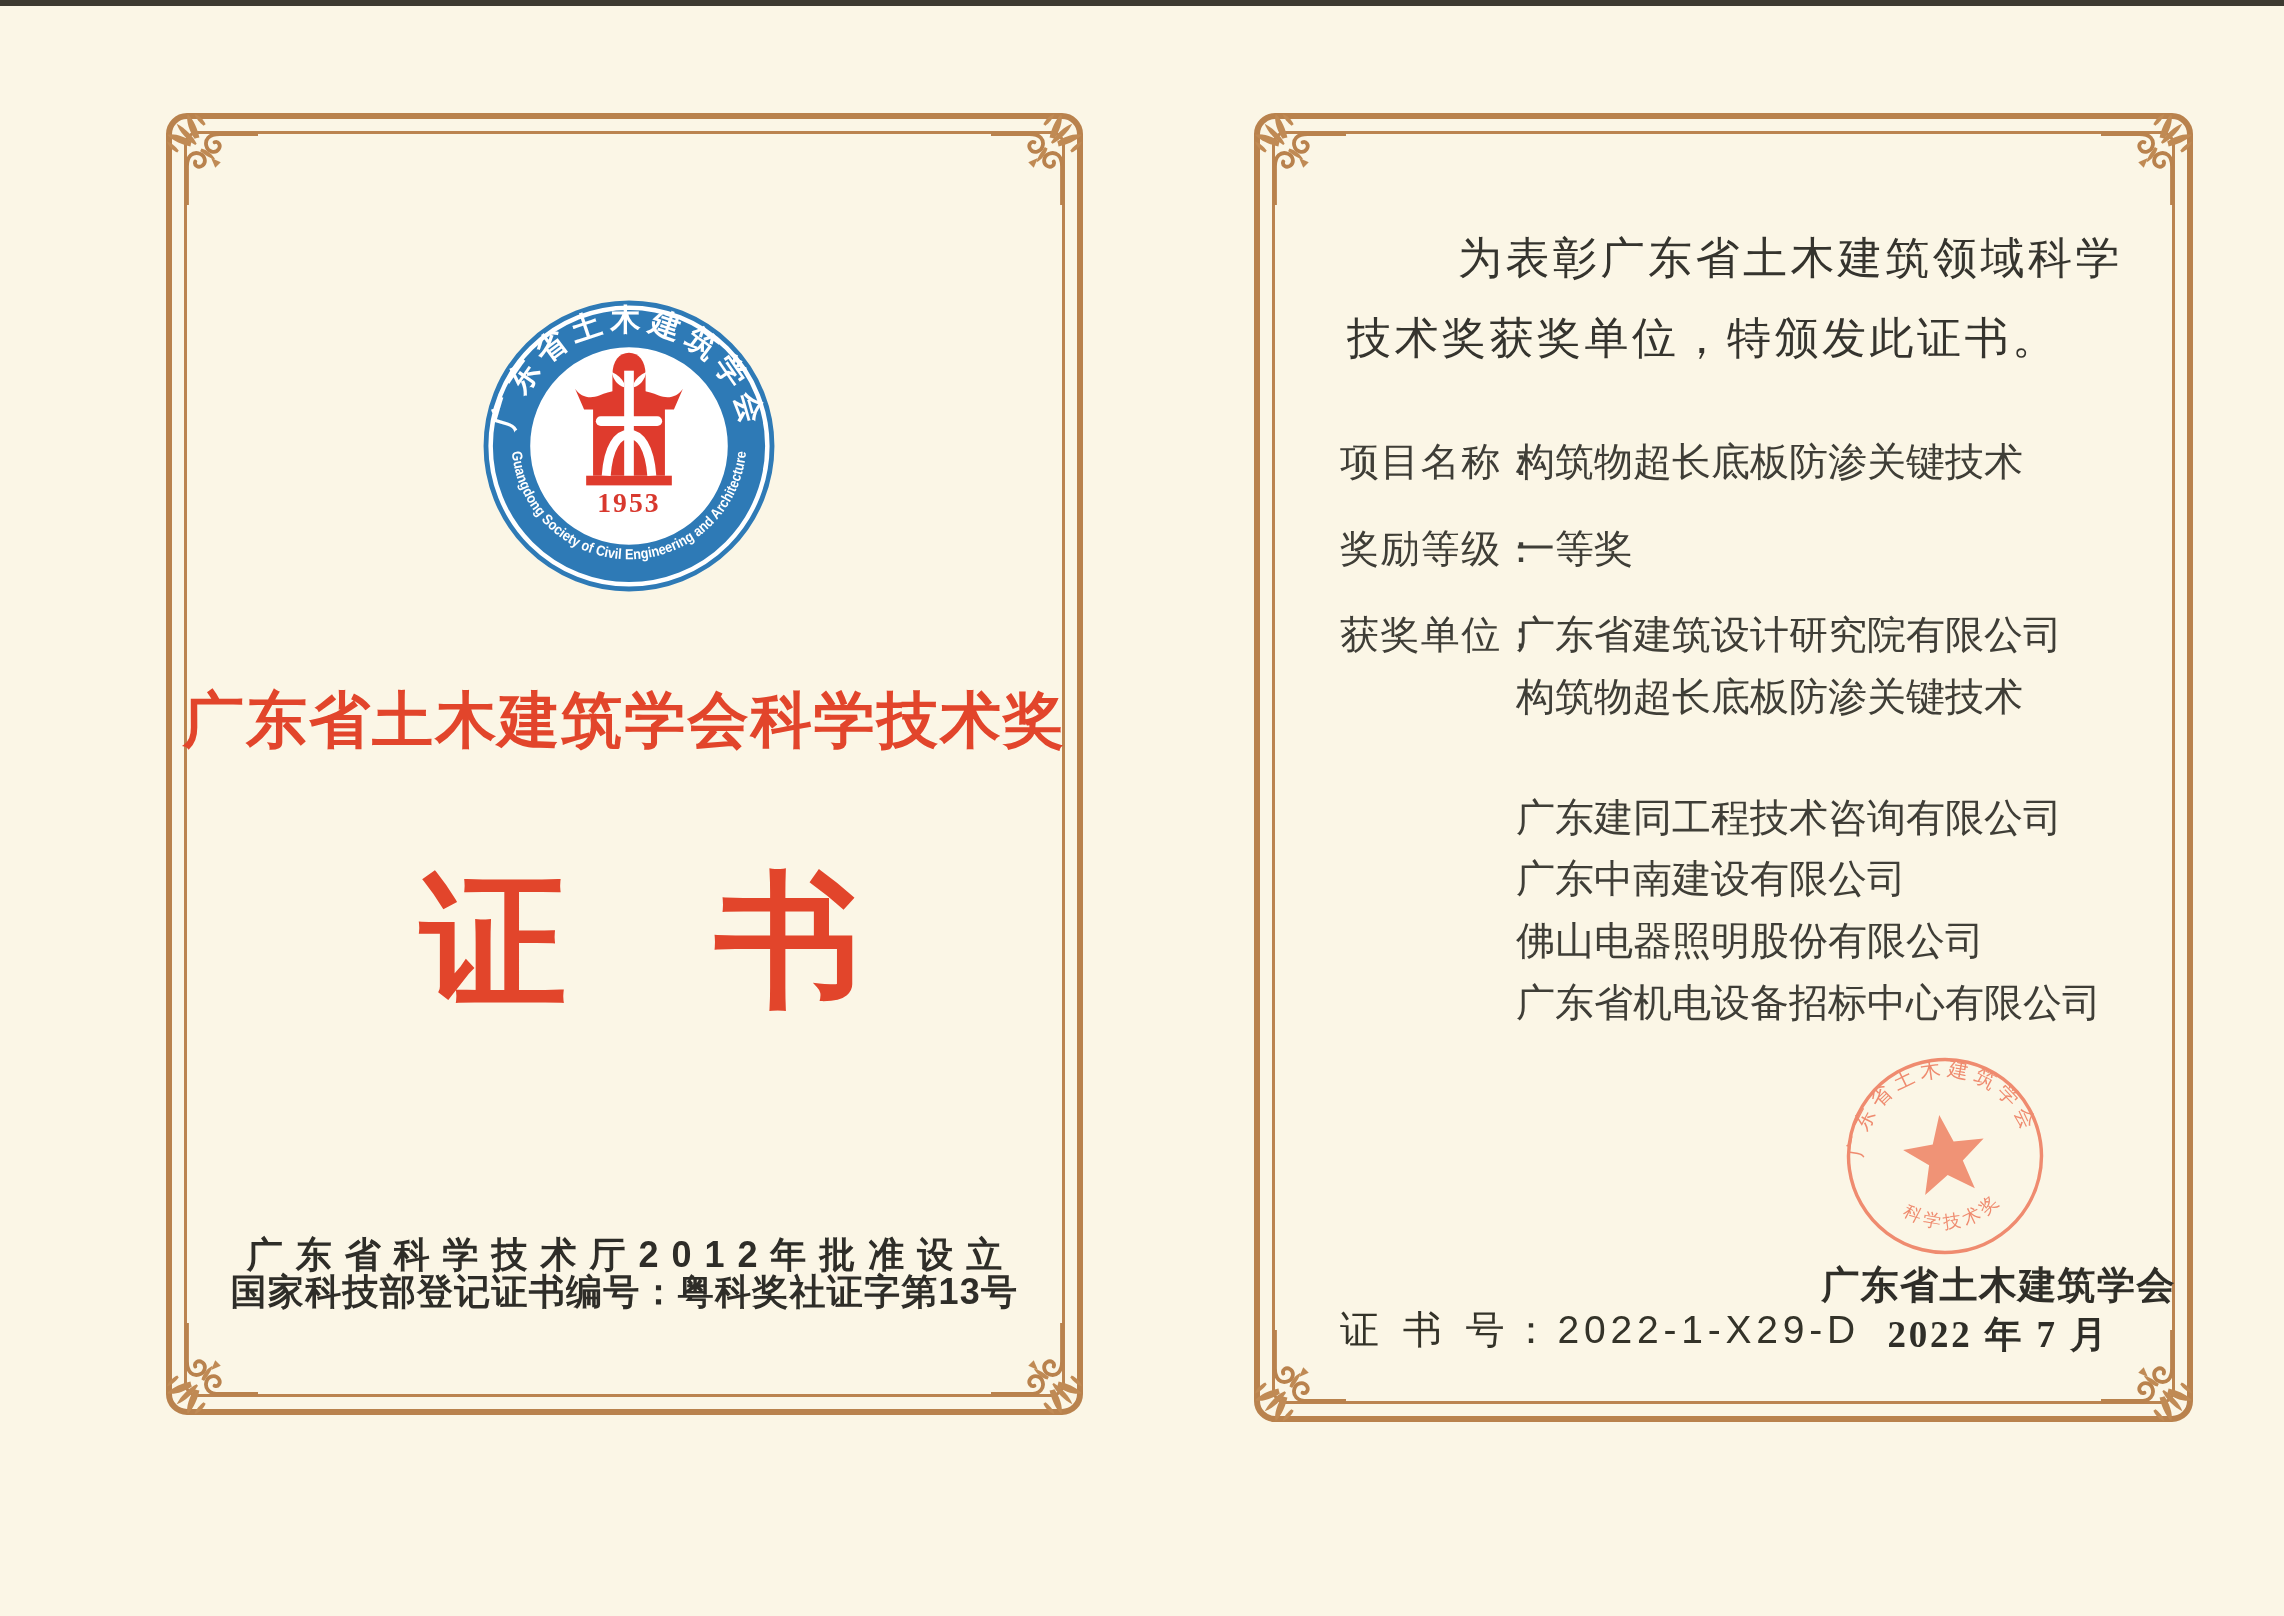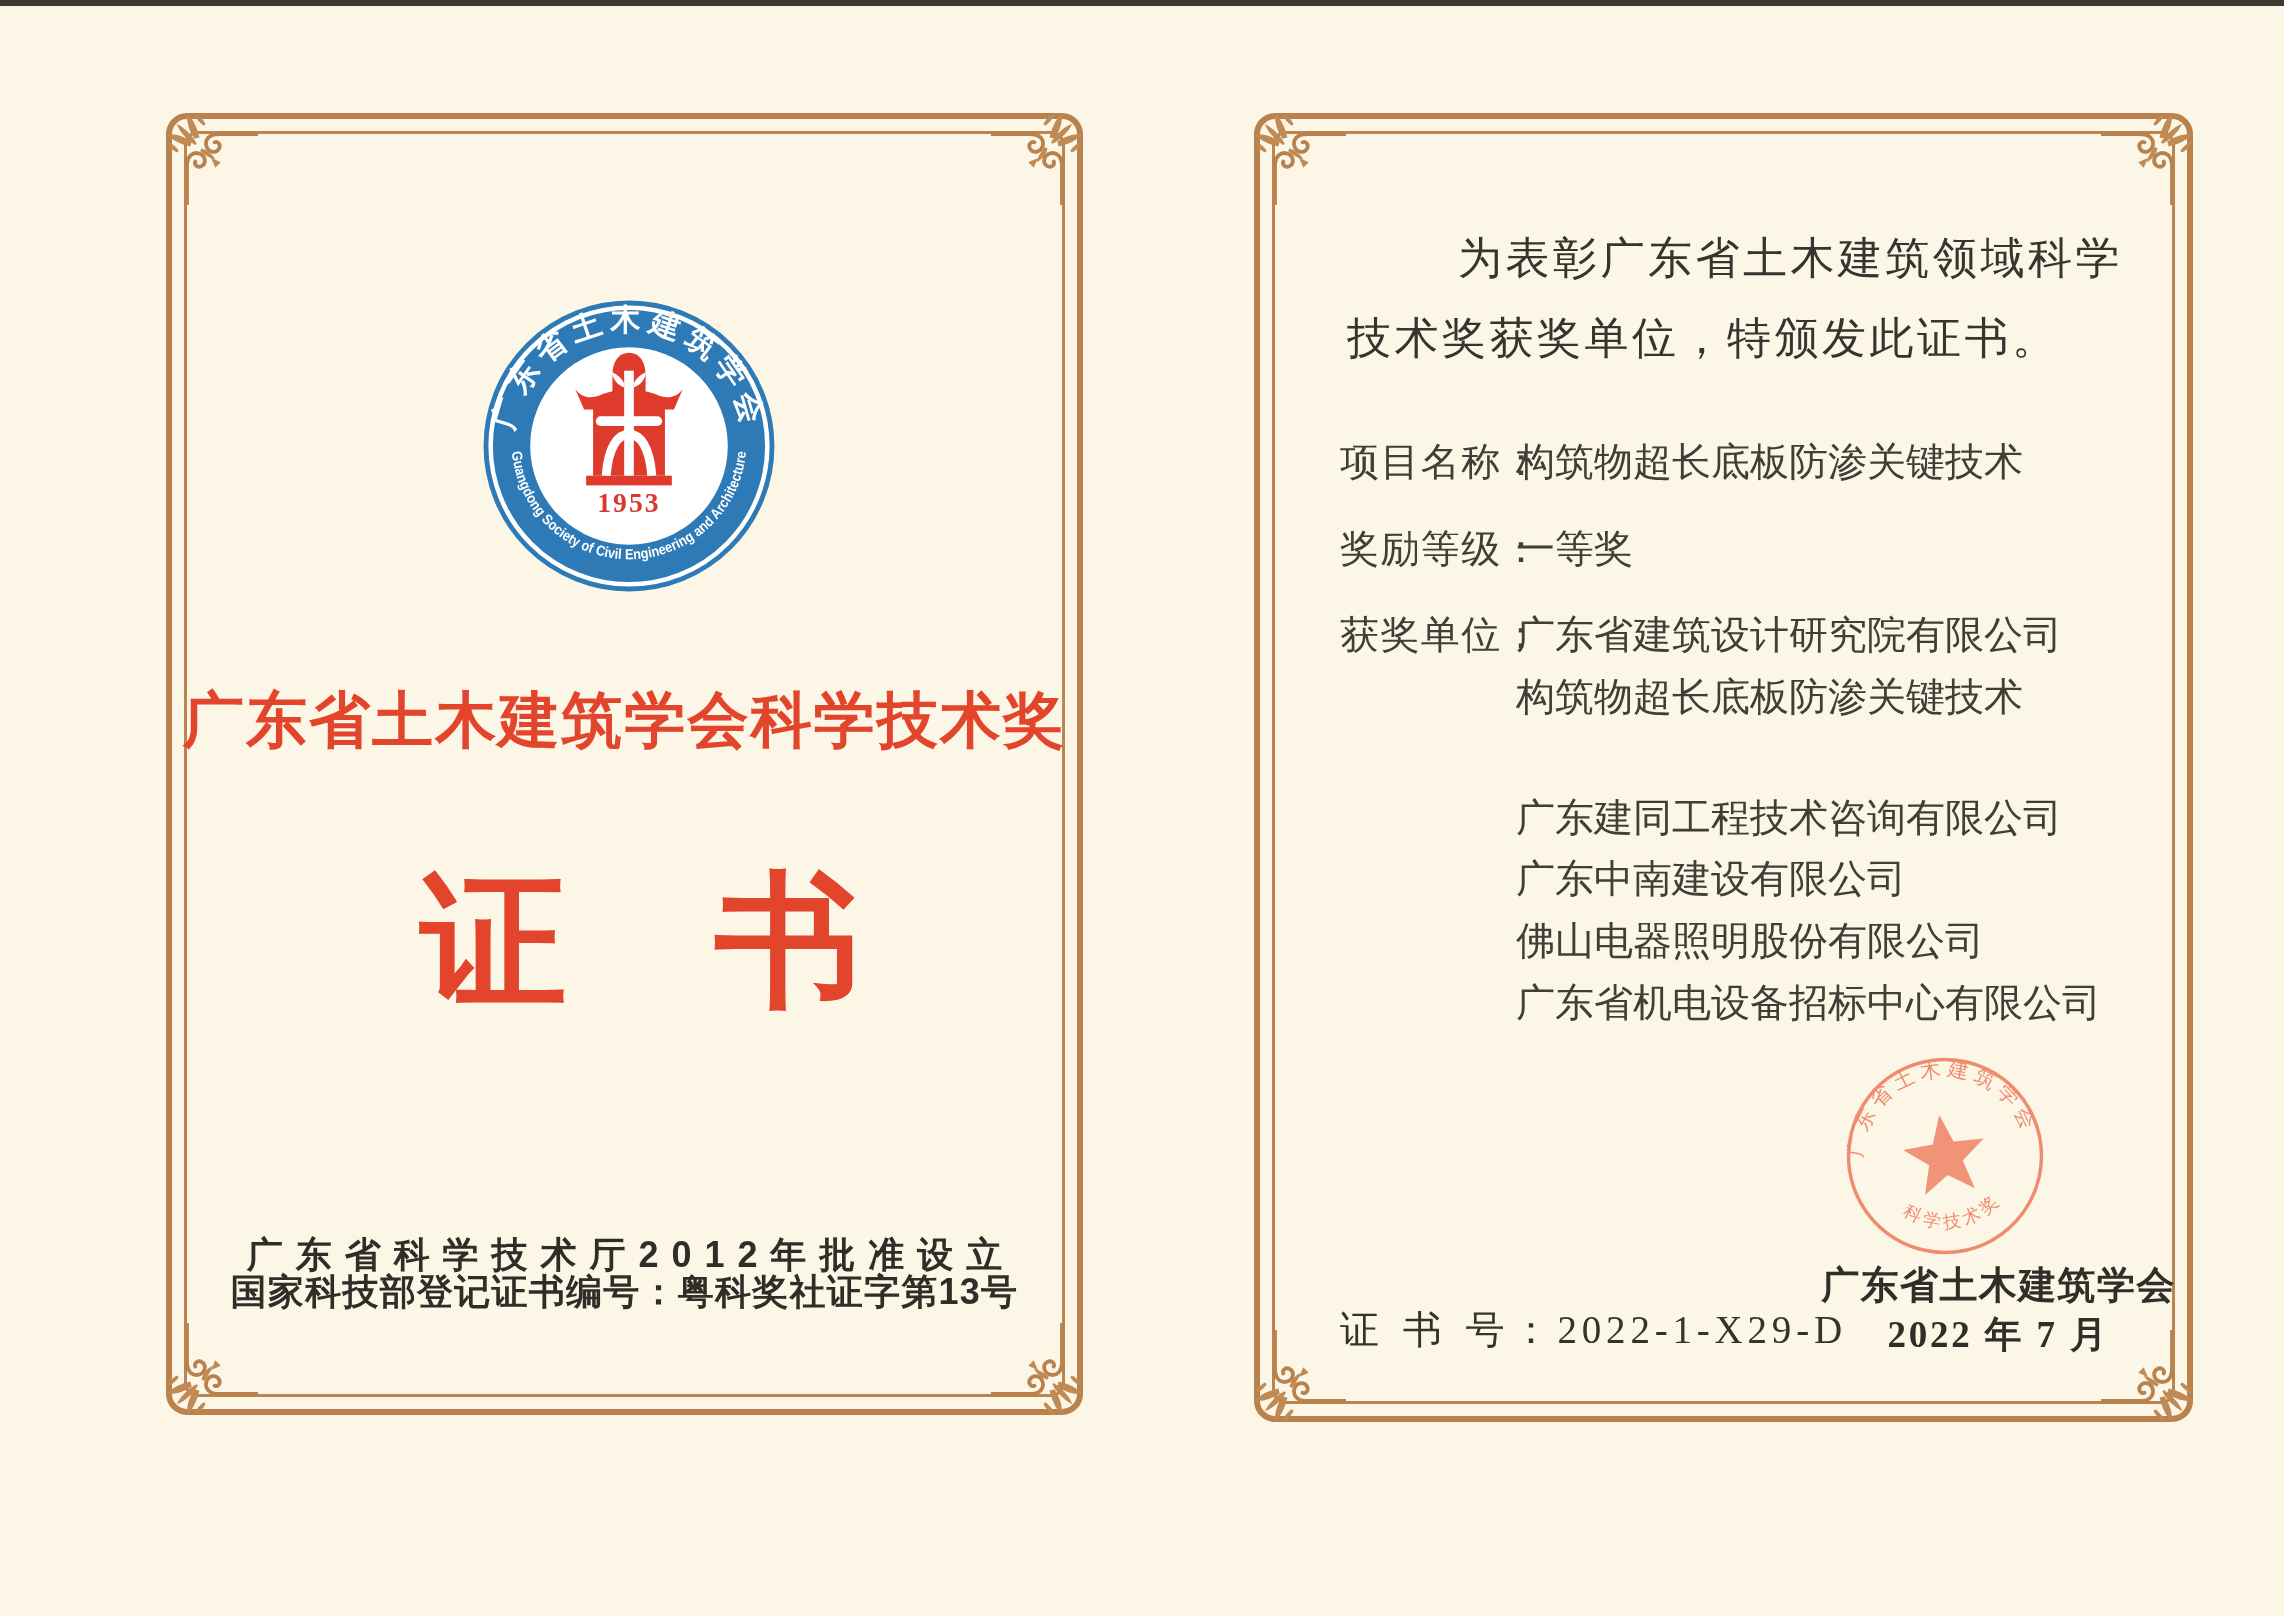"2022-1-X29-D" .certno-row .certno-value { font-family: Liberation Serif, serif -> Liberation Sans, sans-serif }
